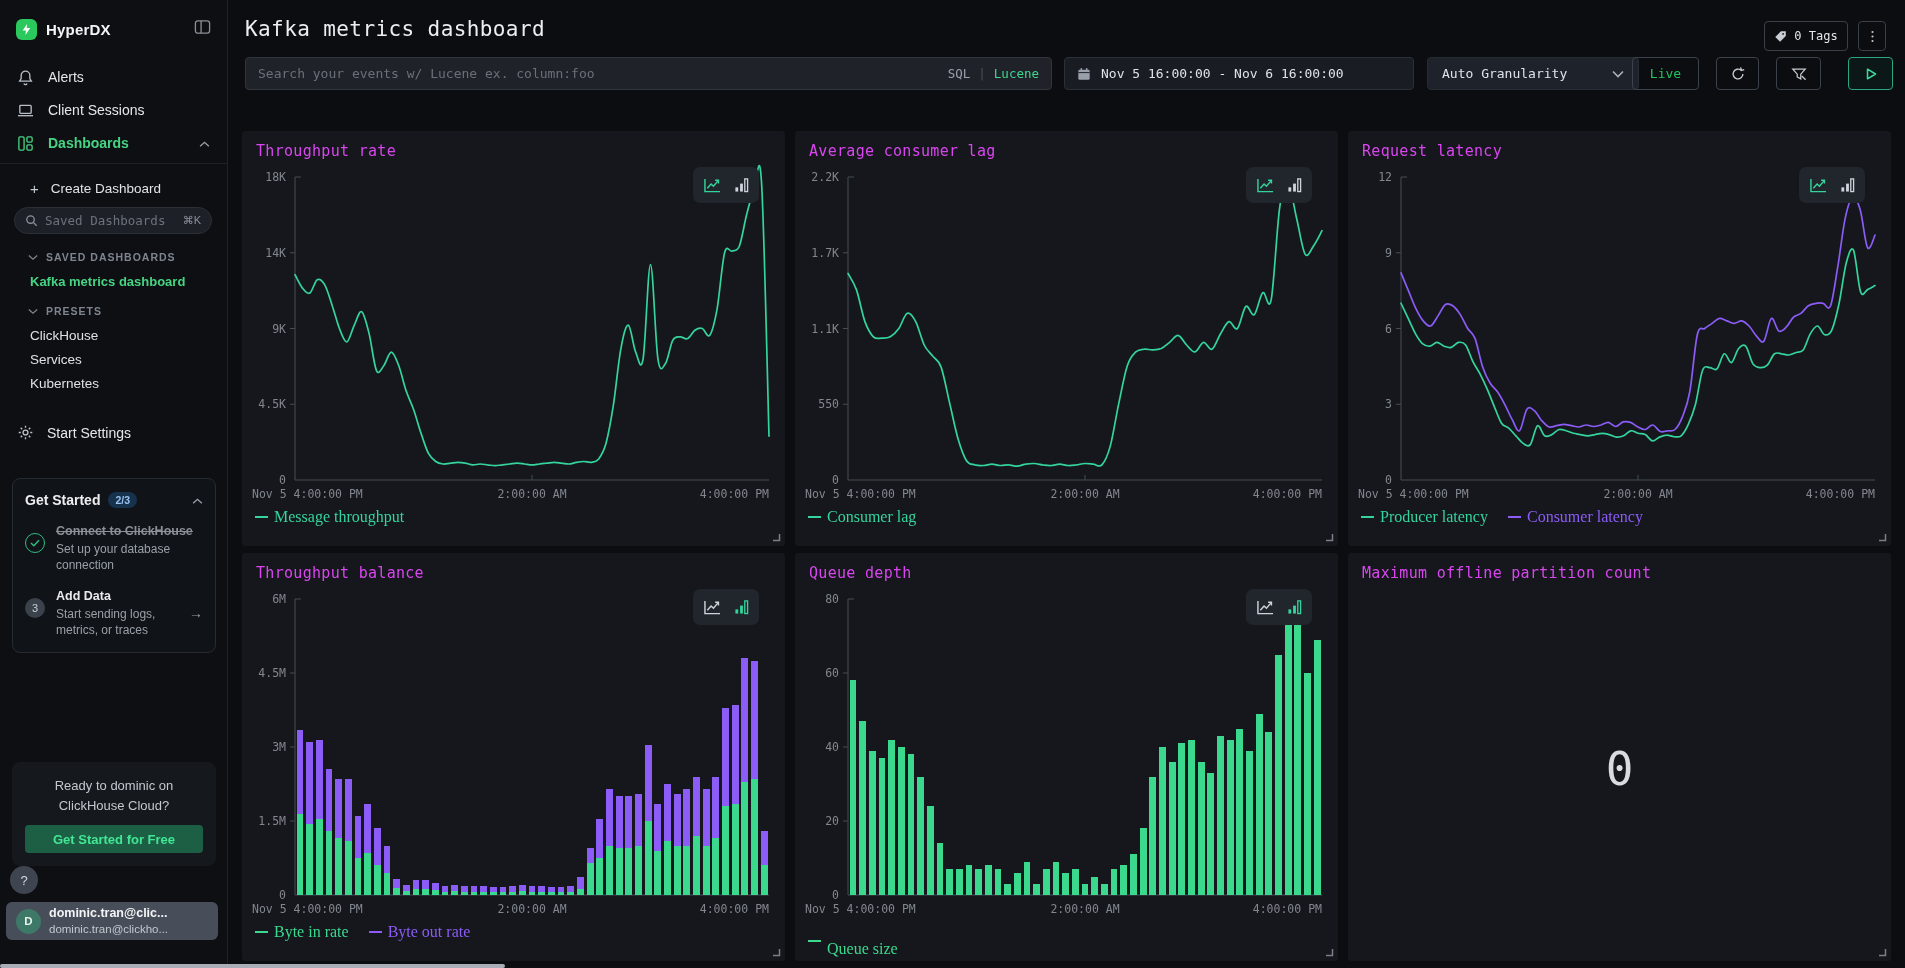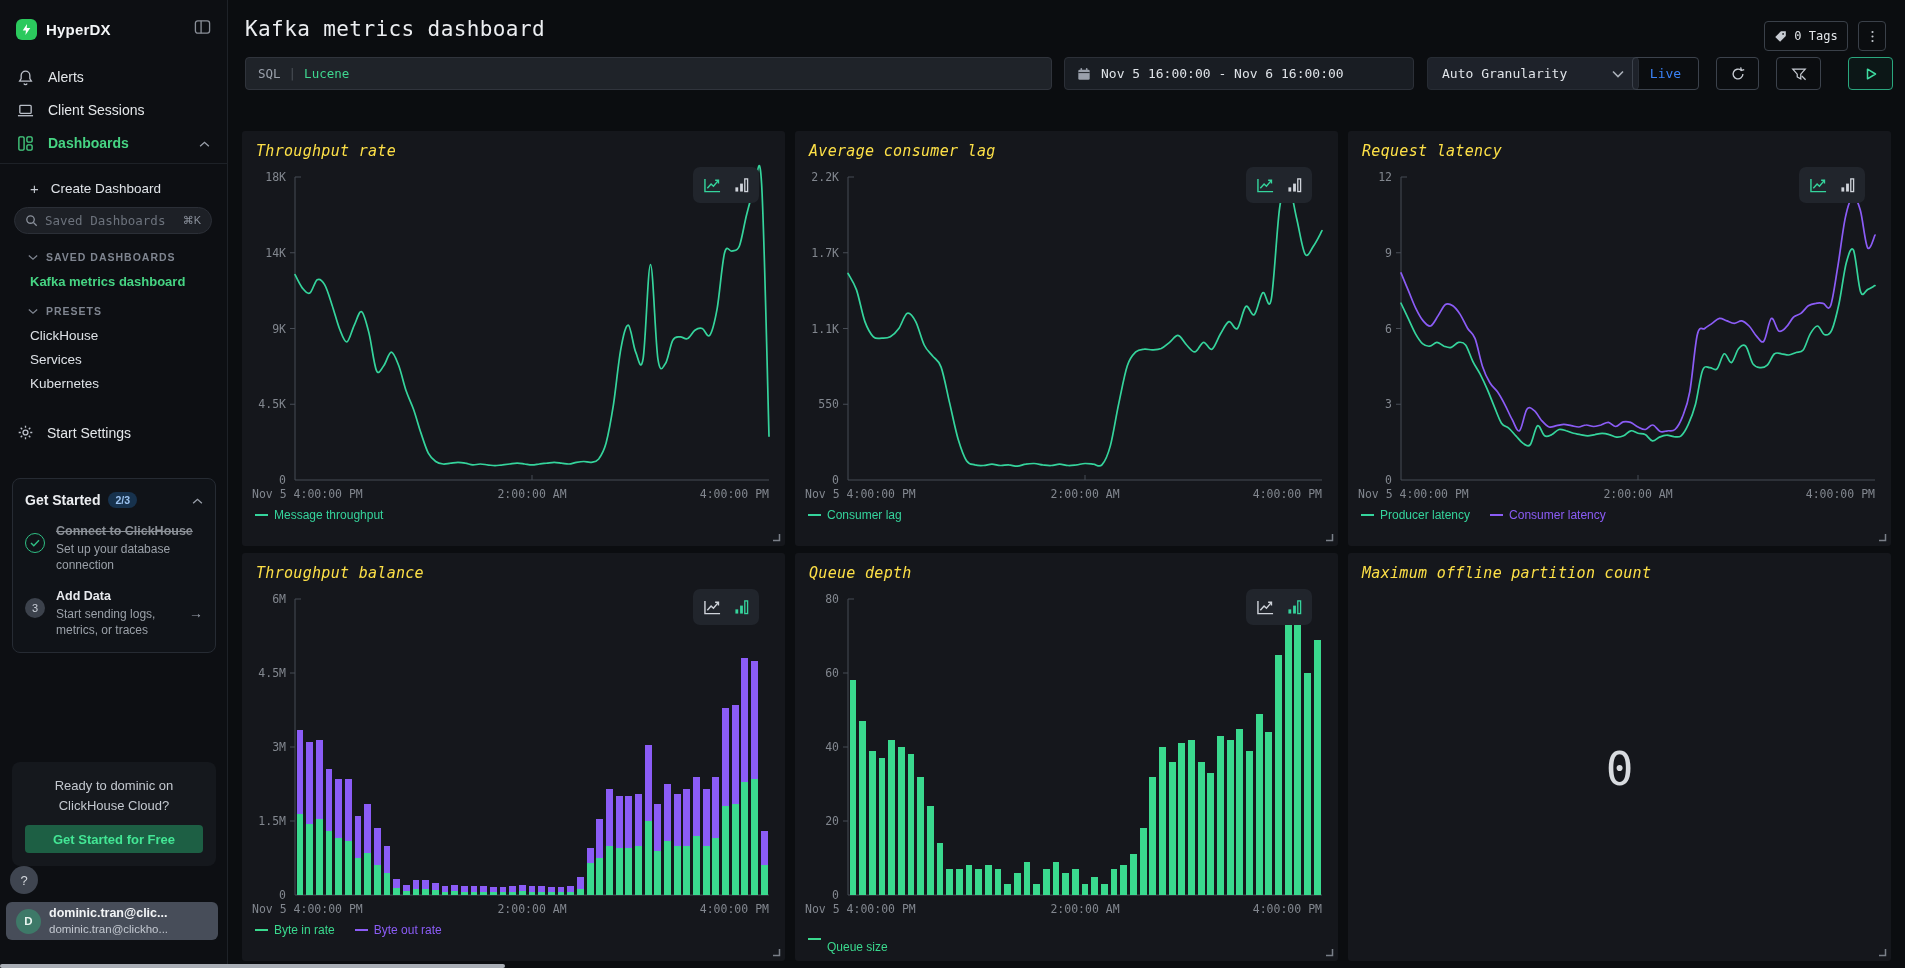"Search your events w/ Lucene" input { html: none -> <input> }
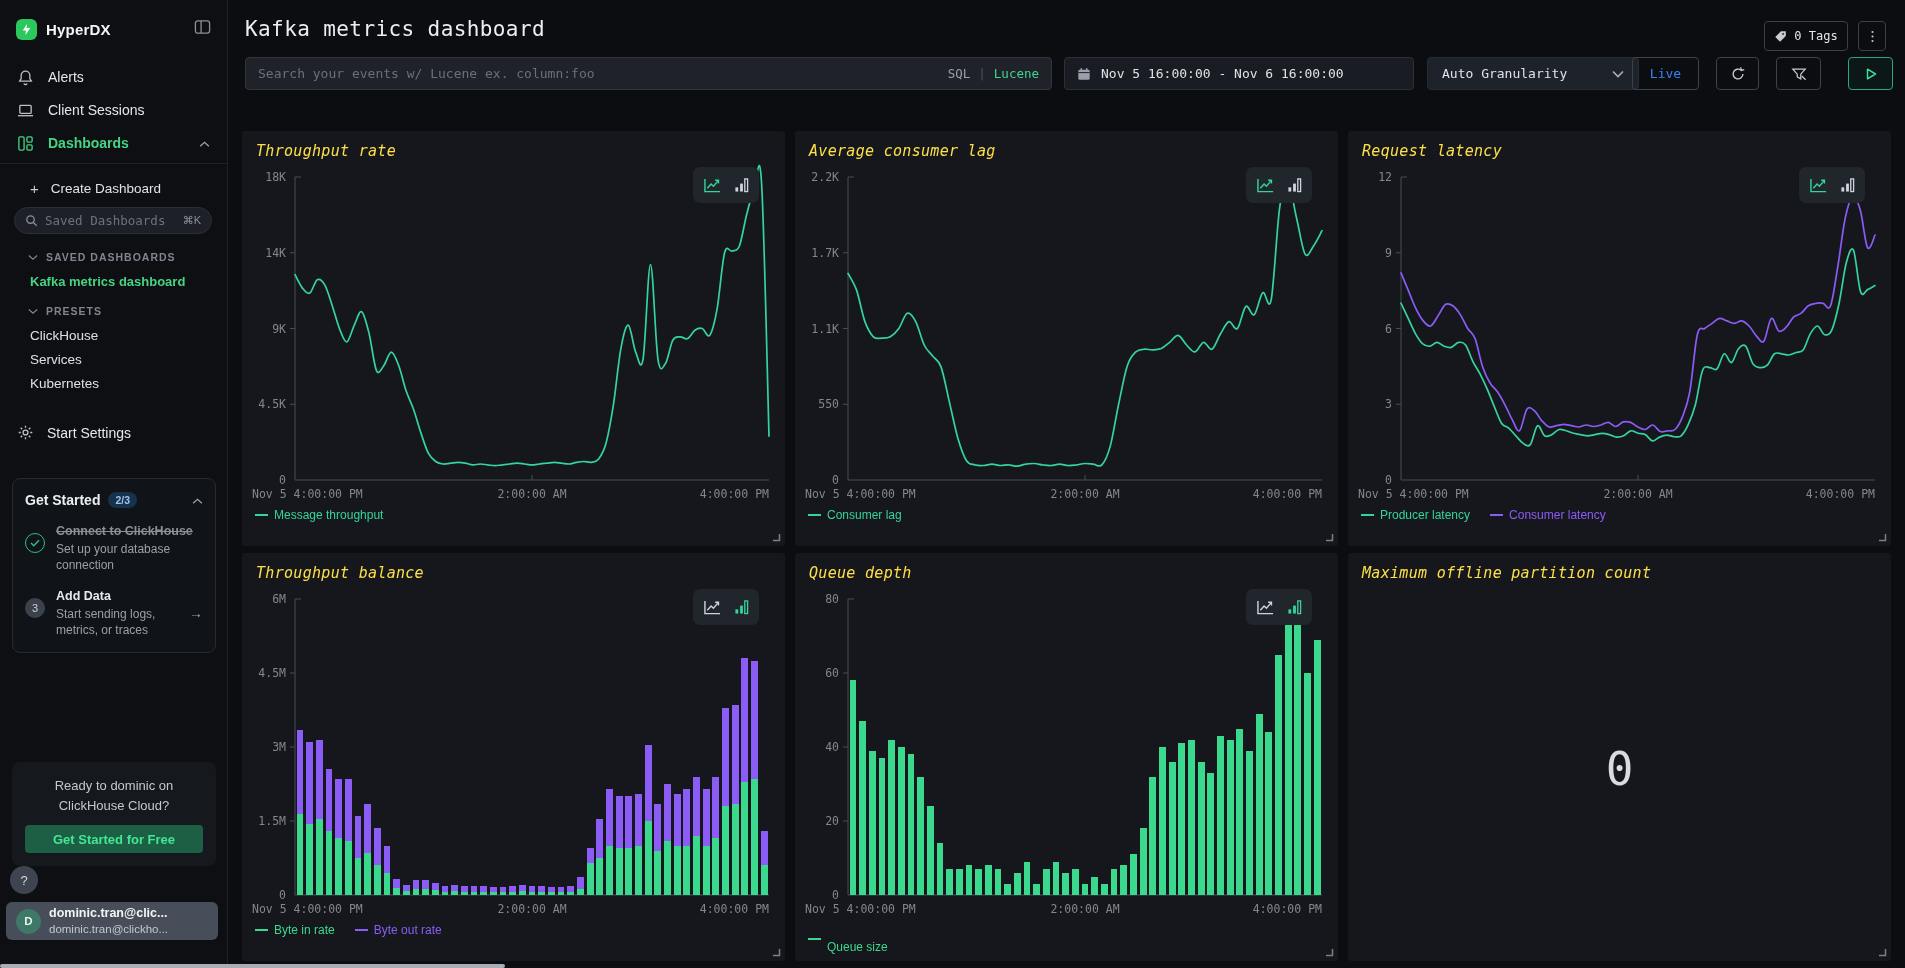"Live" .tool-btn { color: #3b82f6 -> #22c55e }
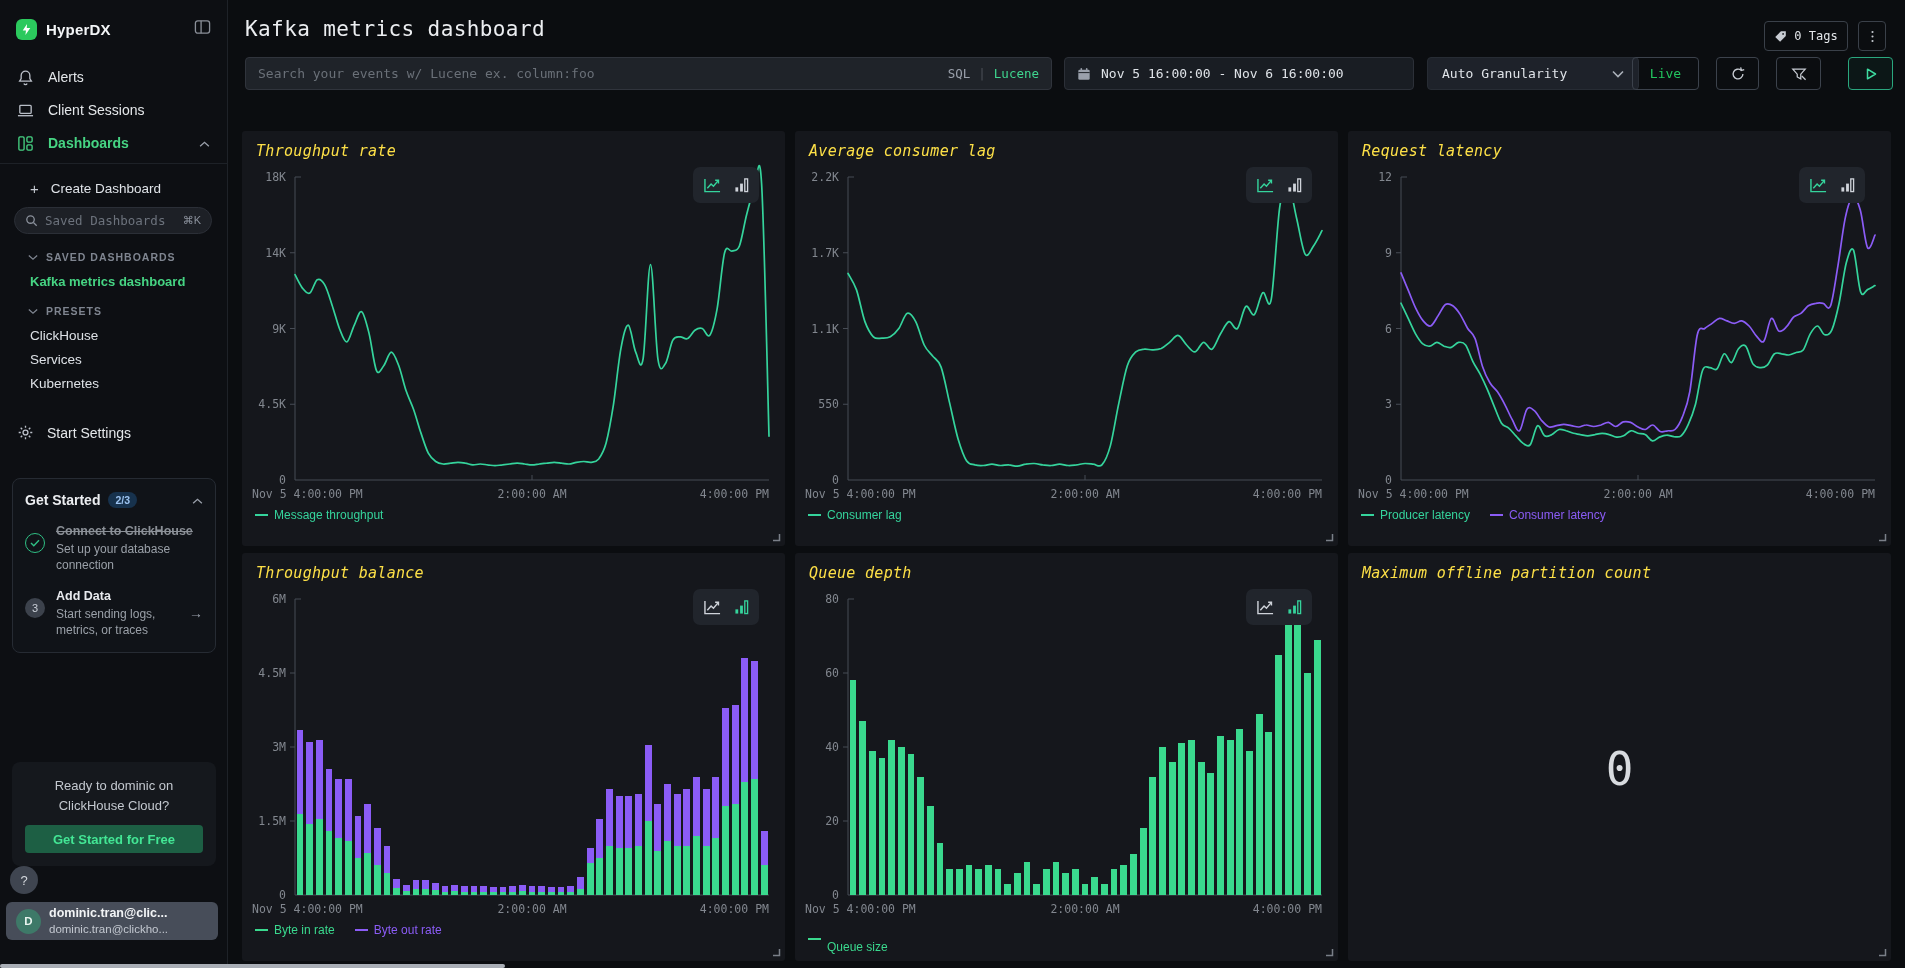"Throughput rate" .panel-title { color: #fde047 -> #d946ef; font-style: italic -> none }
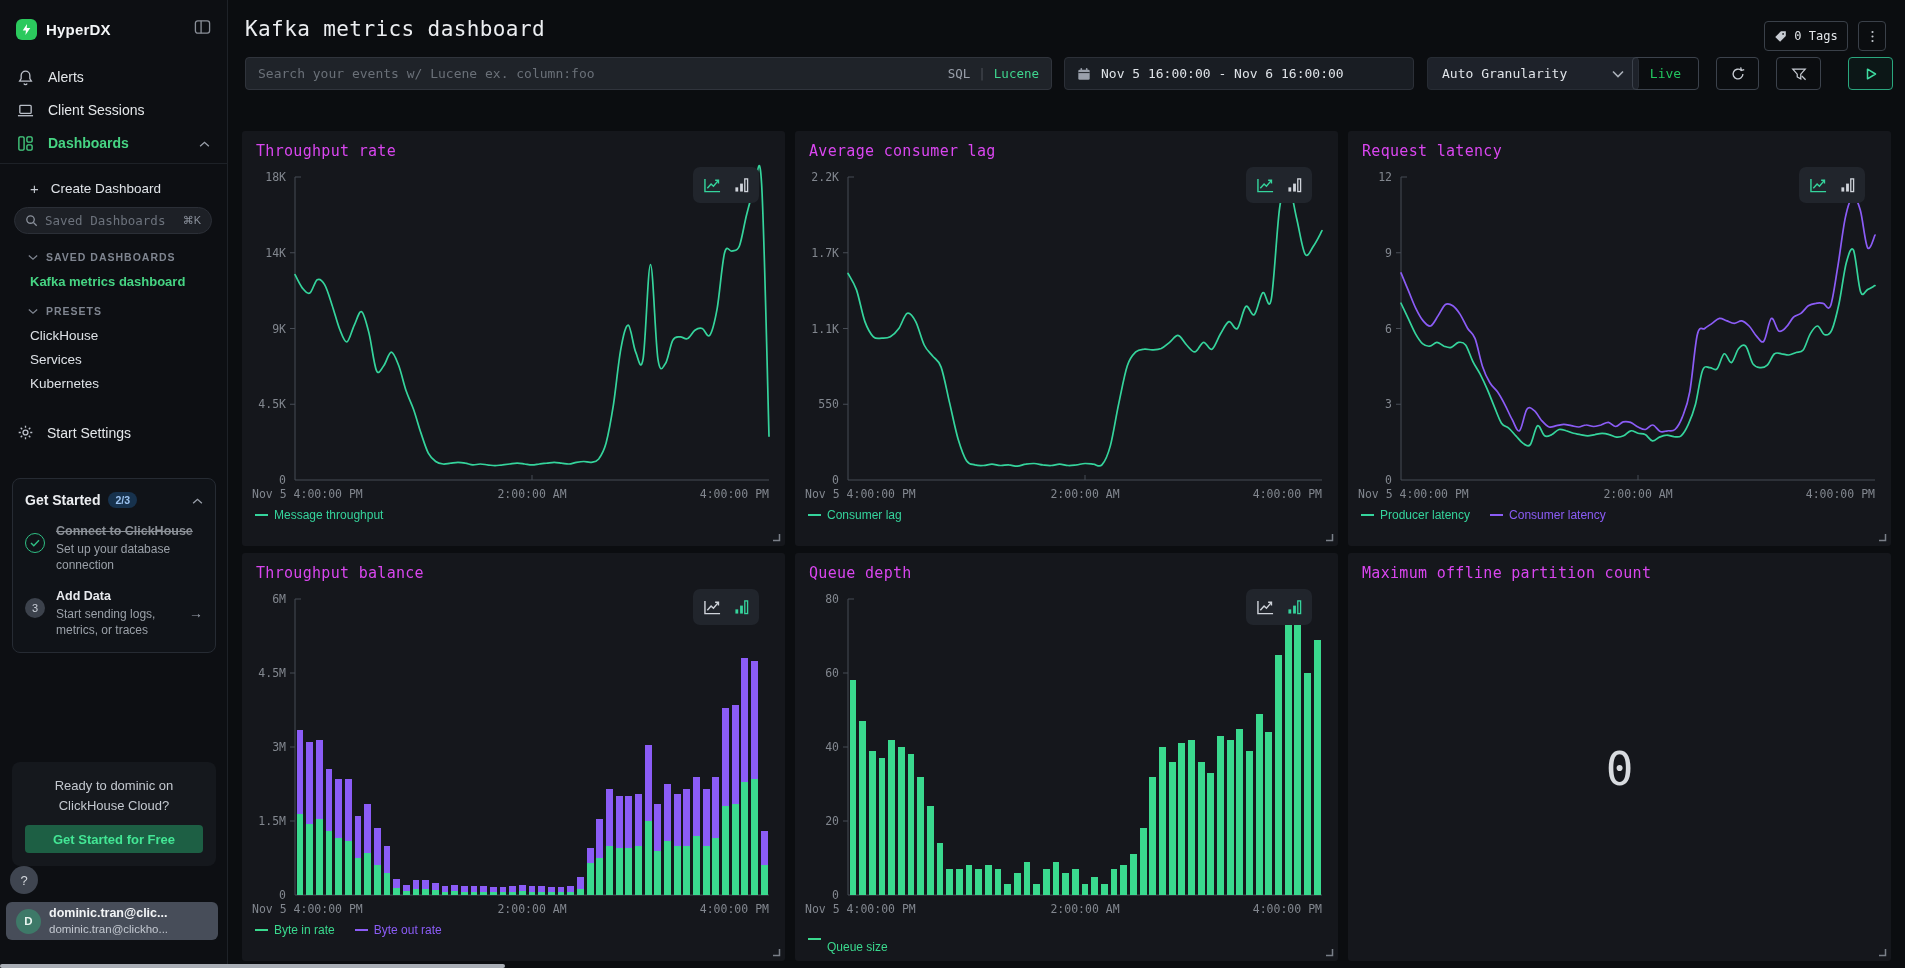"Message throughput" .legend { font-family: Liberation Sans, sans-serif -> Liberation Serif, serif; font-size: 12px -> 16px }
